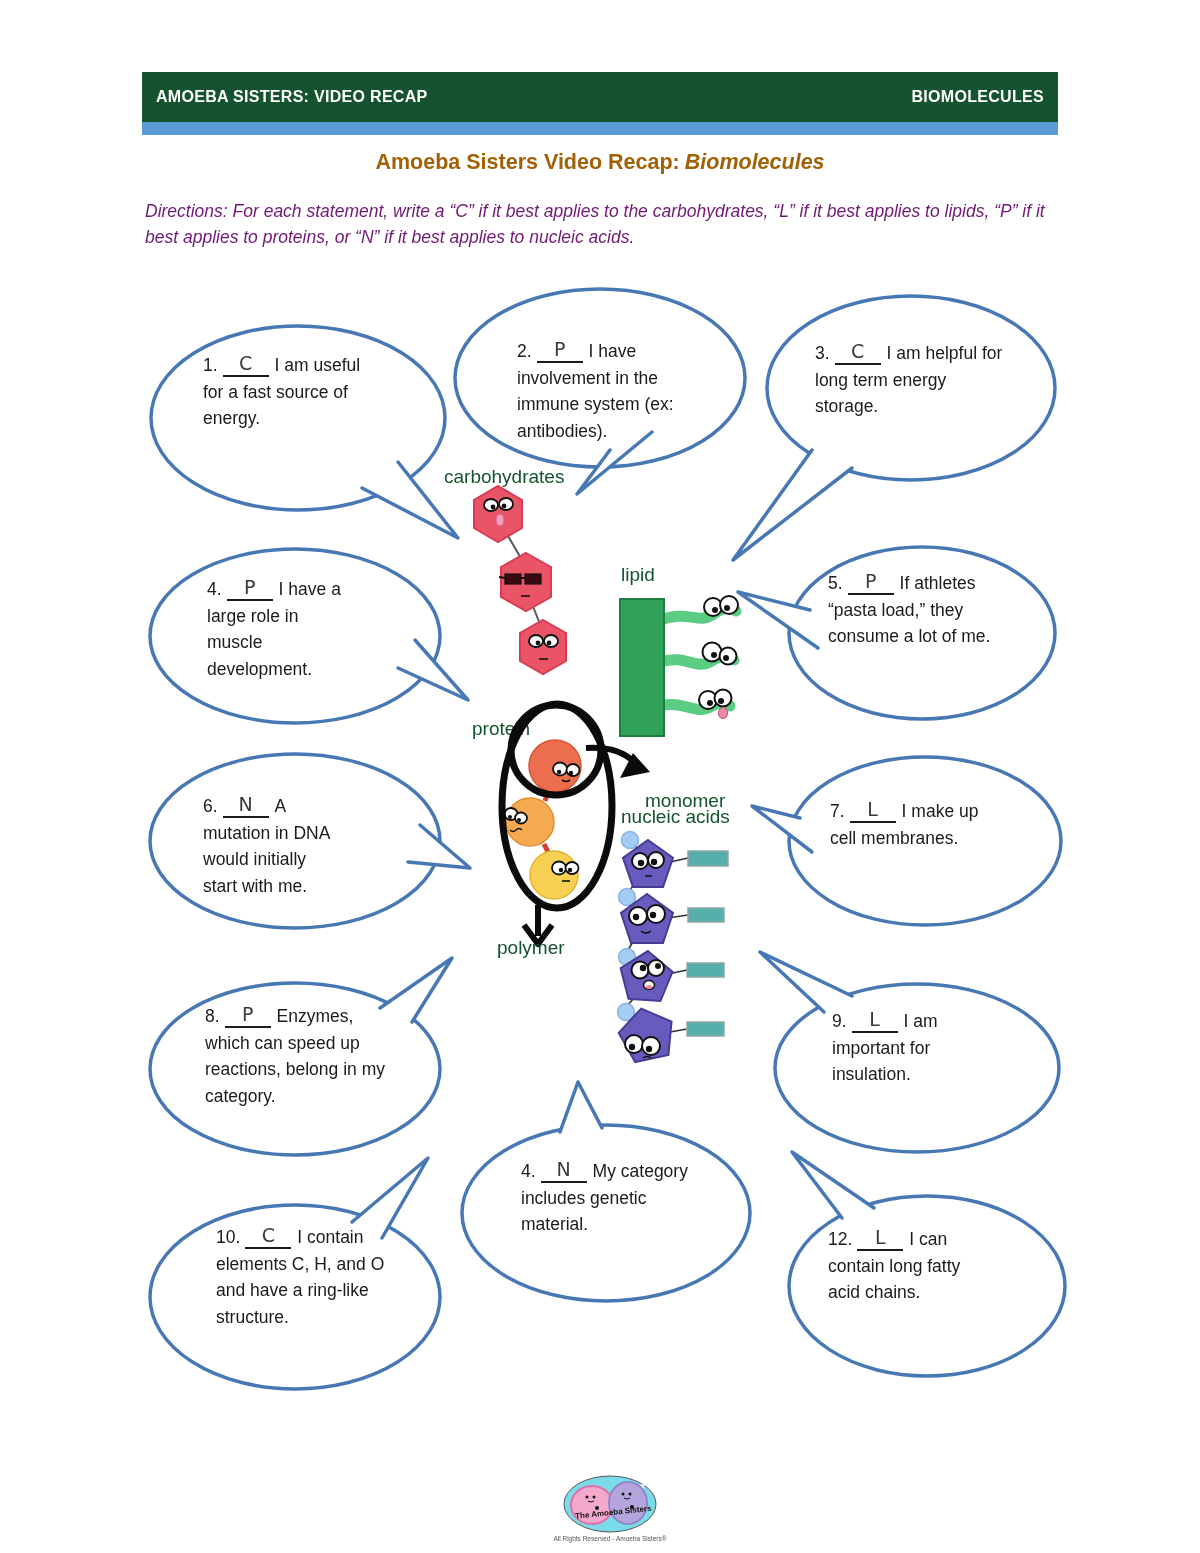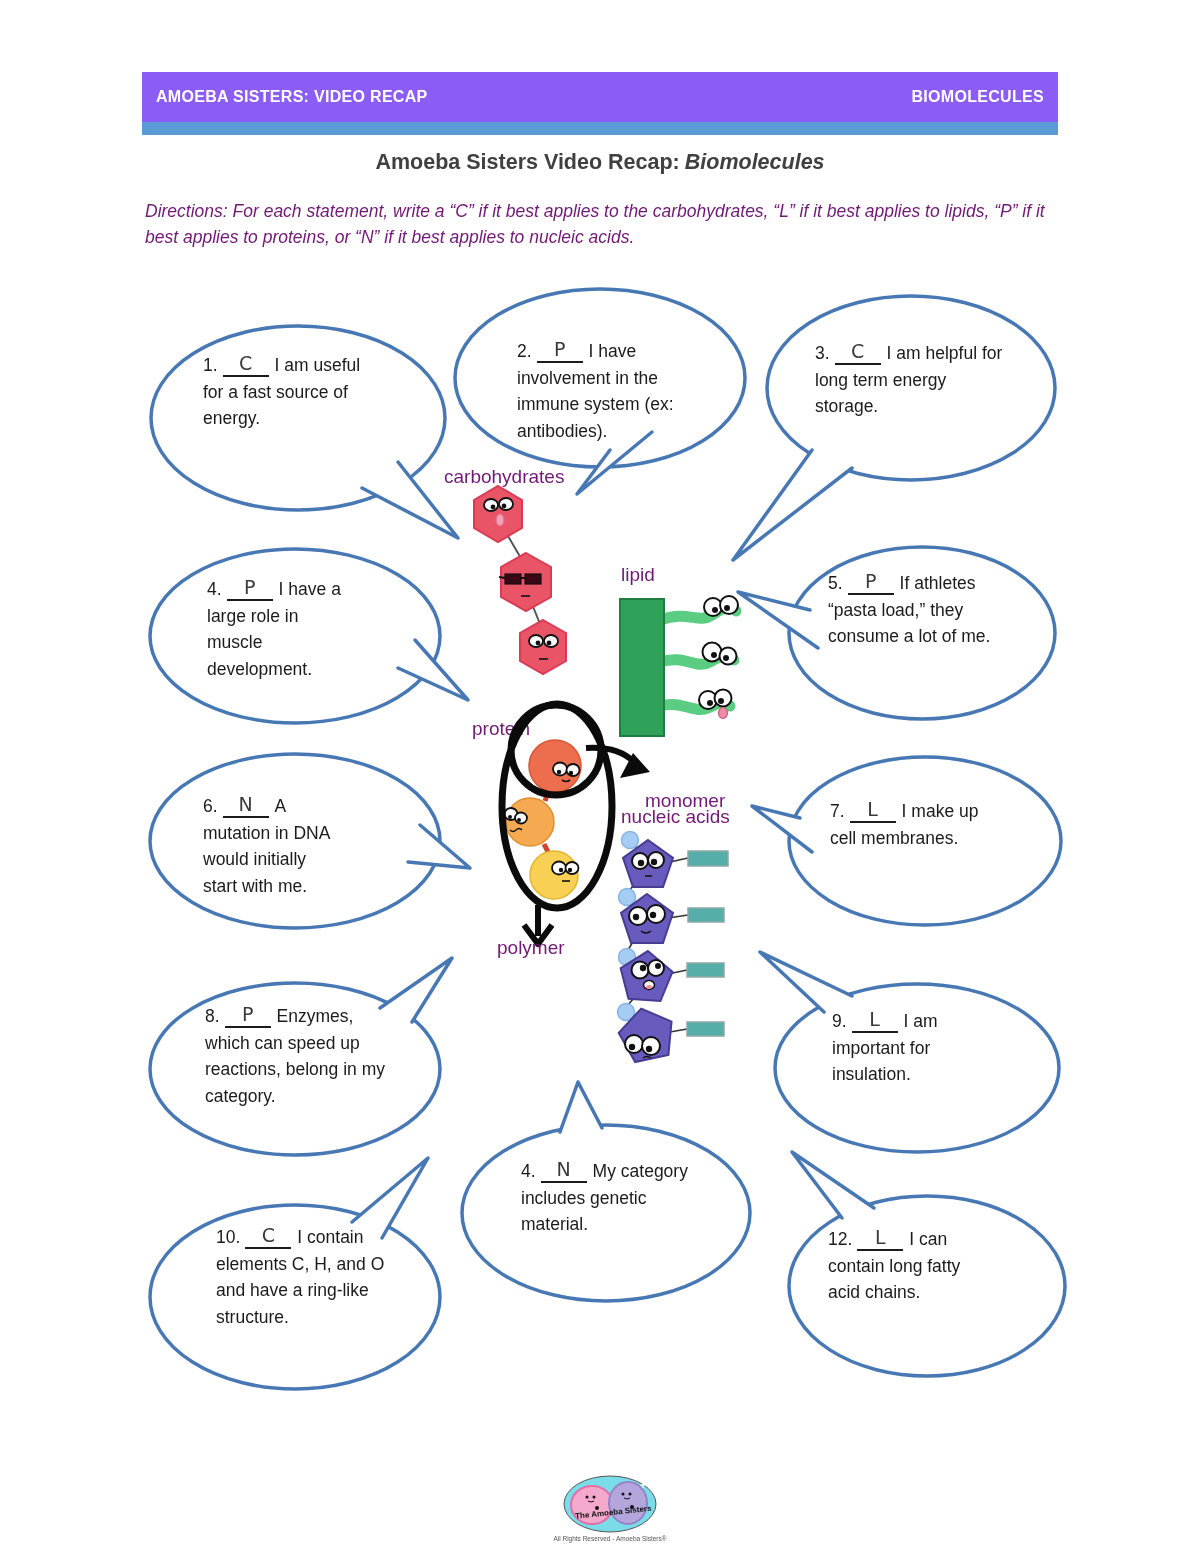"AMOEBA SISTERS: VIDEO RECAP" .hdr { background: #8b5cf6 -> #14532d }
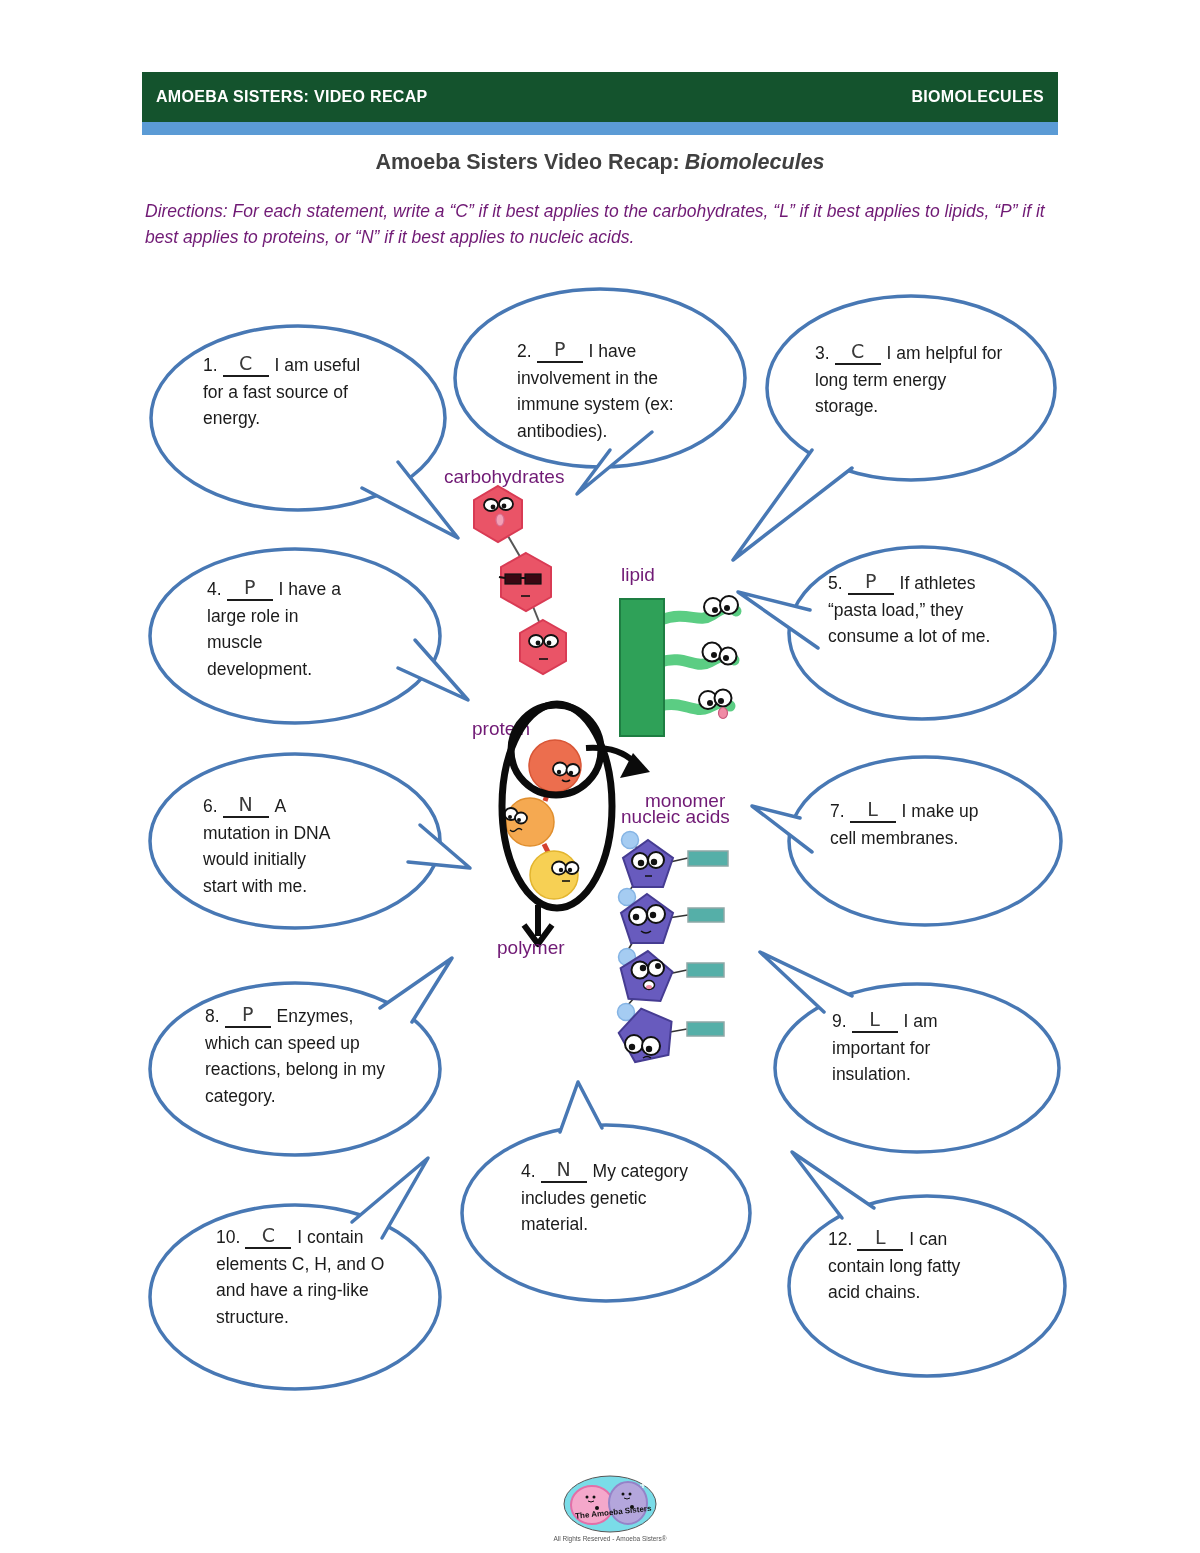"Amoeba Sisters Video Recap: Biomolecules" .title { color: #404040 -> #a16207 }
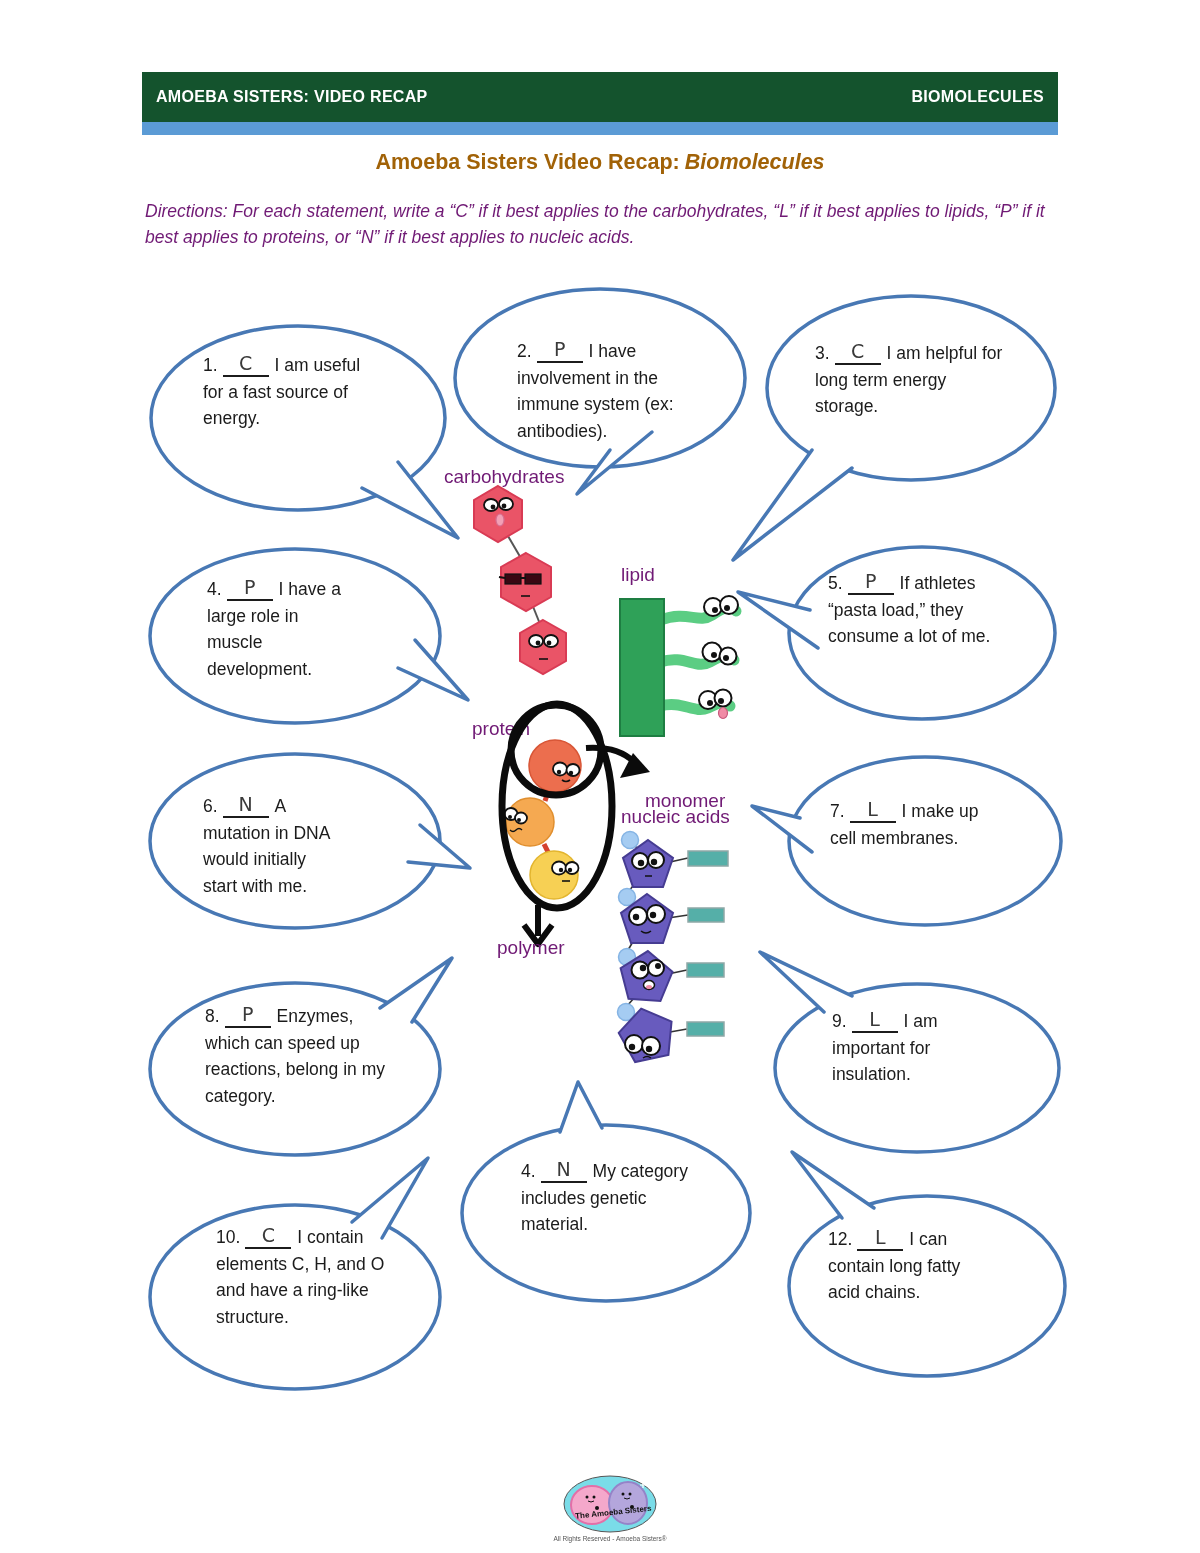"carbohydrates" .dlabel { color: #701a75 -> #14532d }
